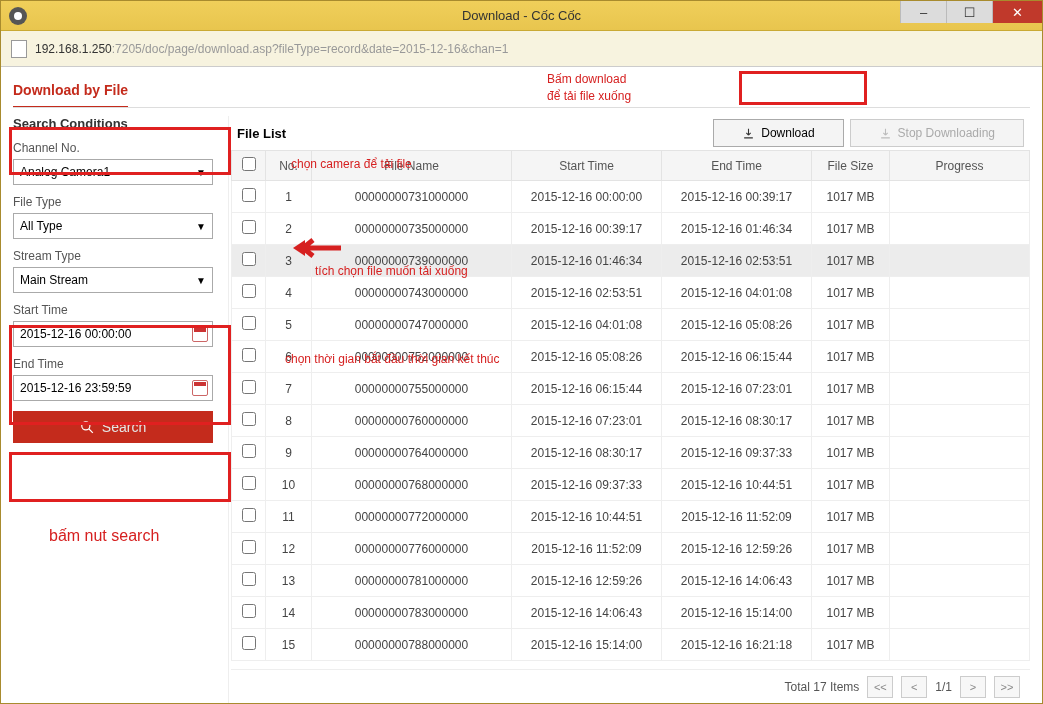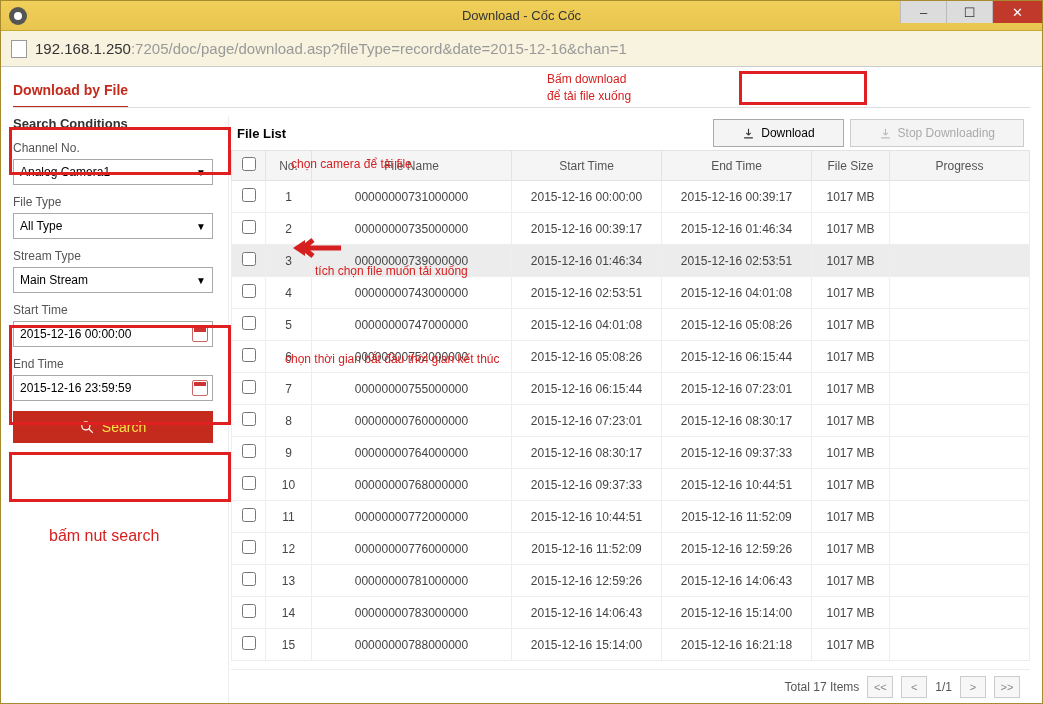"192.168.1.250:7205/doc/page/download.asp" .addrbar .url { font-size: 15px -> 12px }
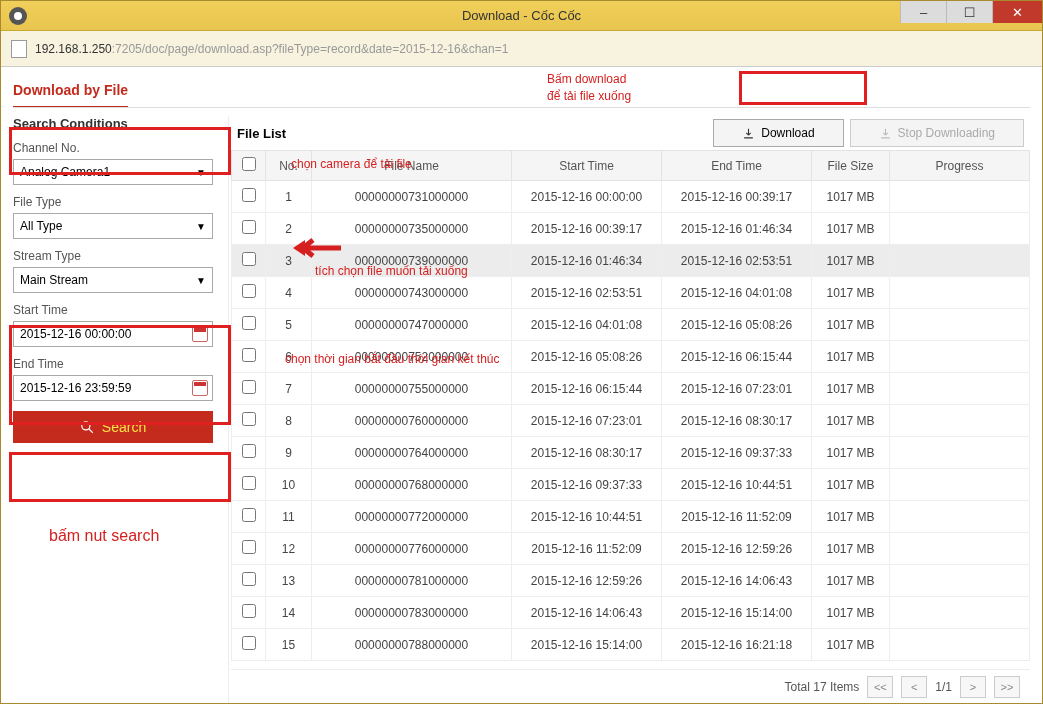"Search" .searchbtn { color: #fde047 -> #e5e5e5 }
